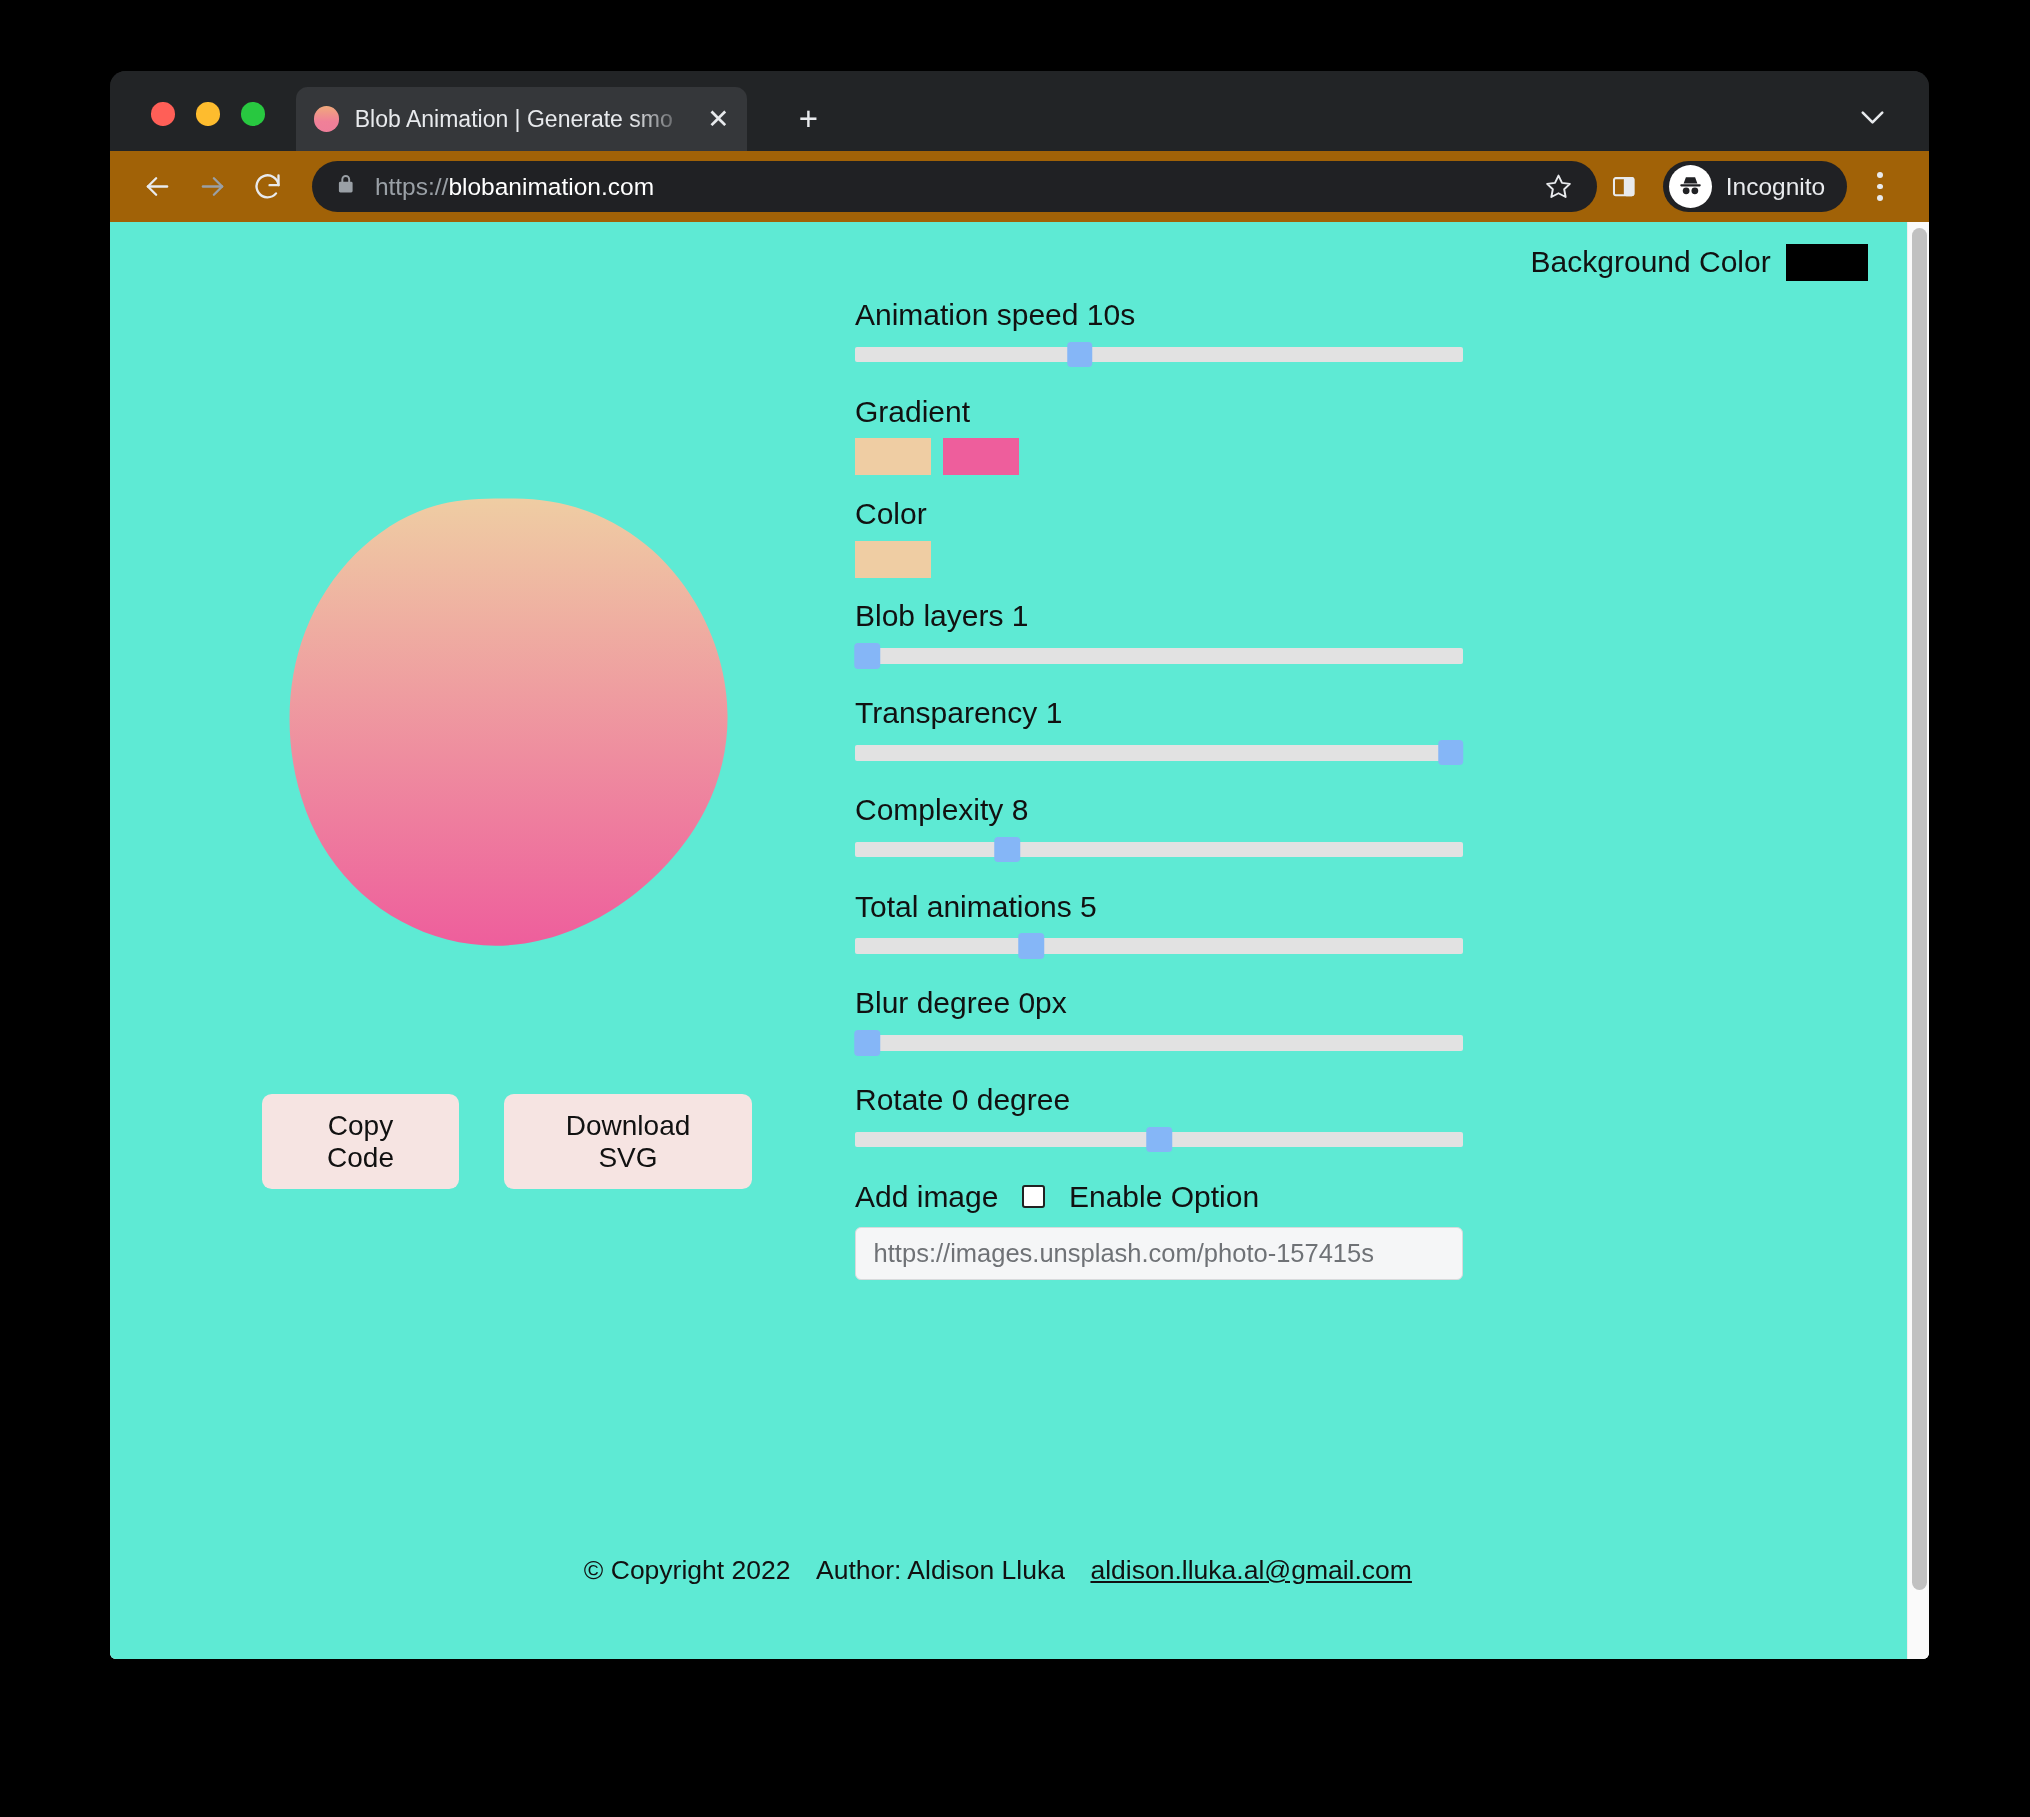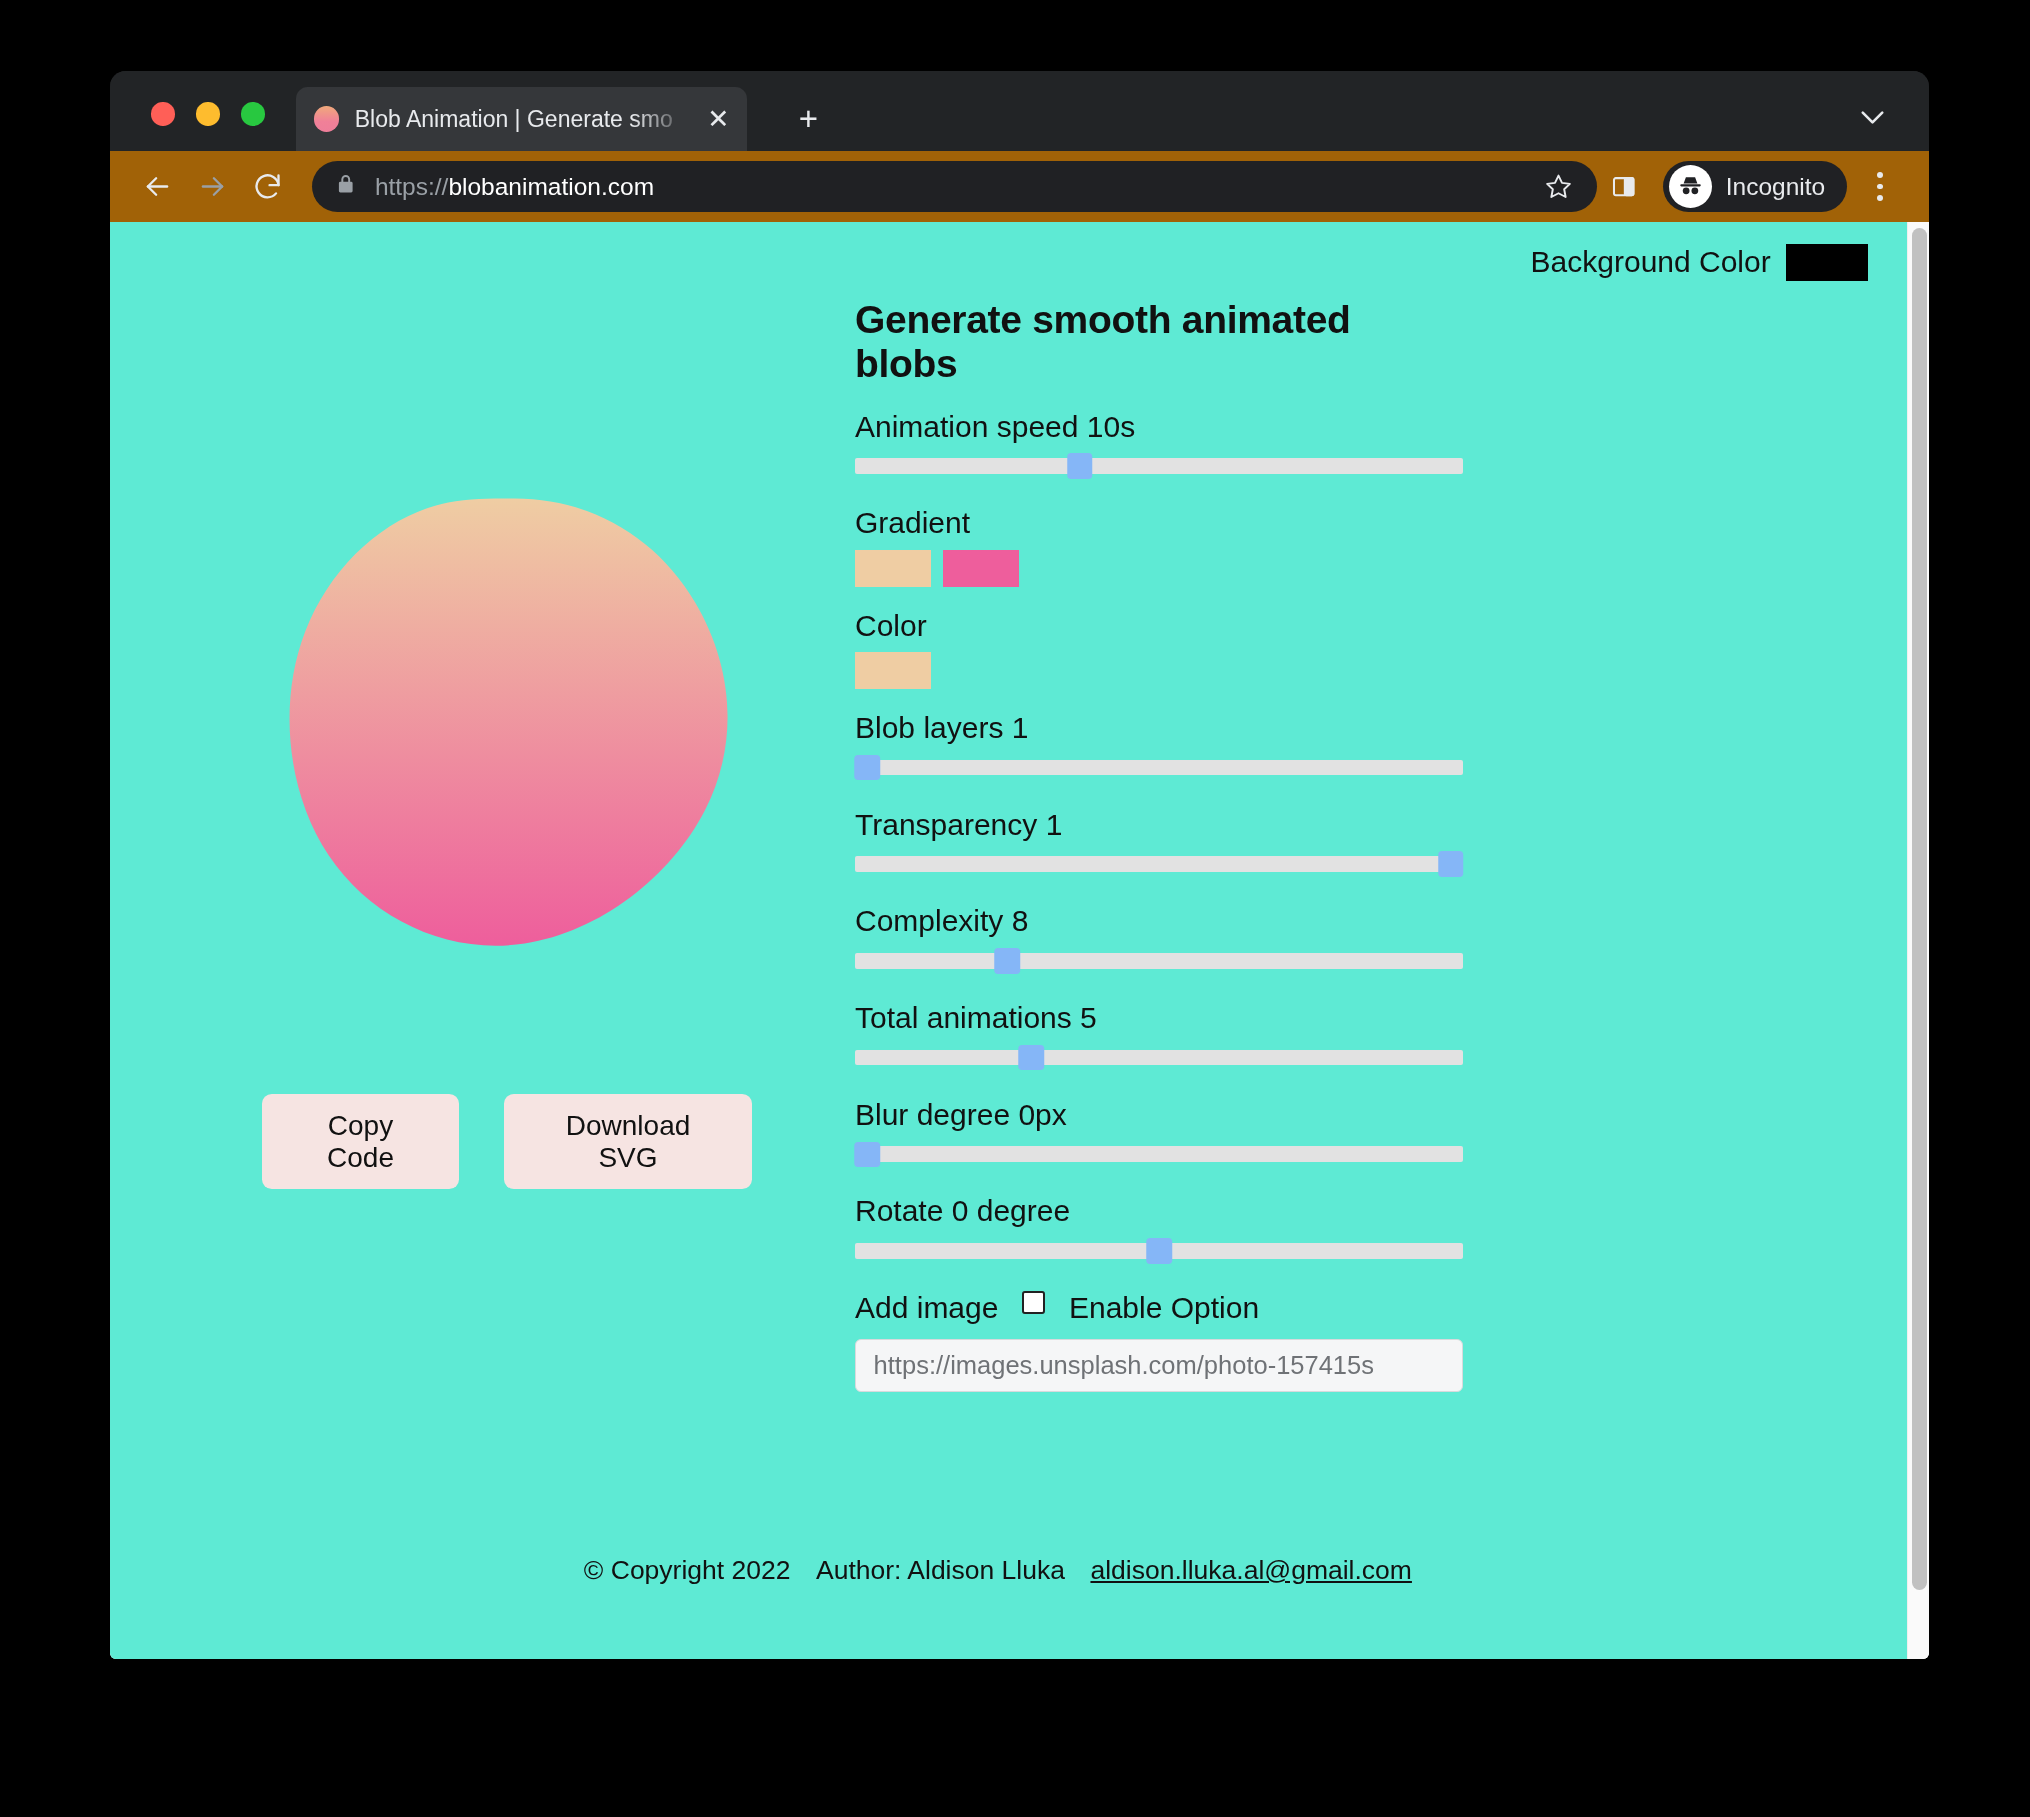"Generate smooth animated blobs" h1 { html: <h1>Generate smooth animated blobs</h1> -> none }
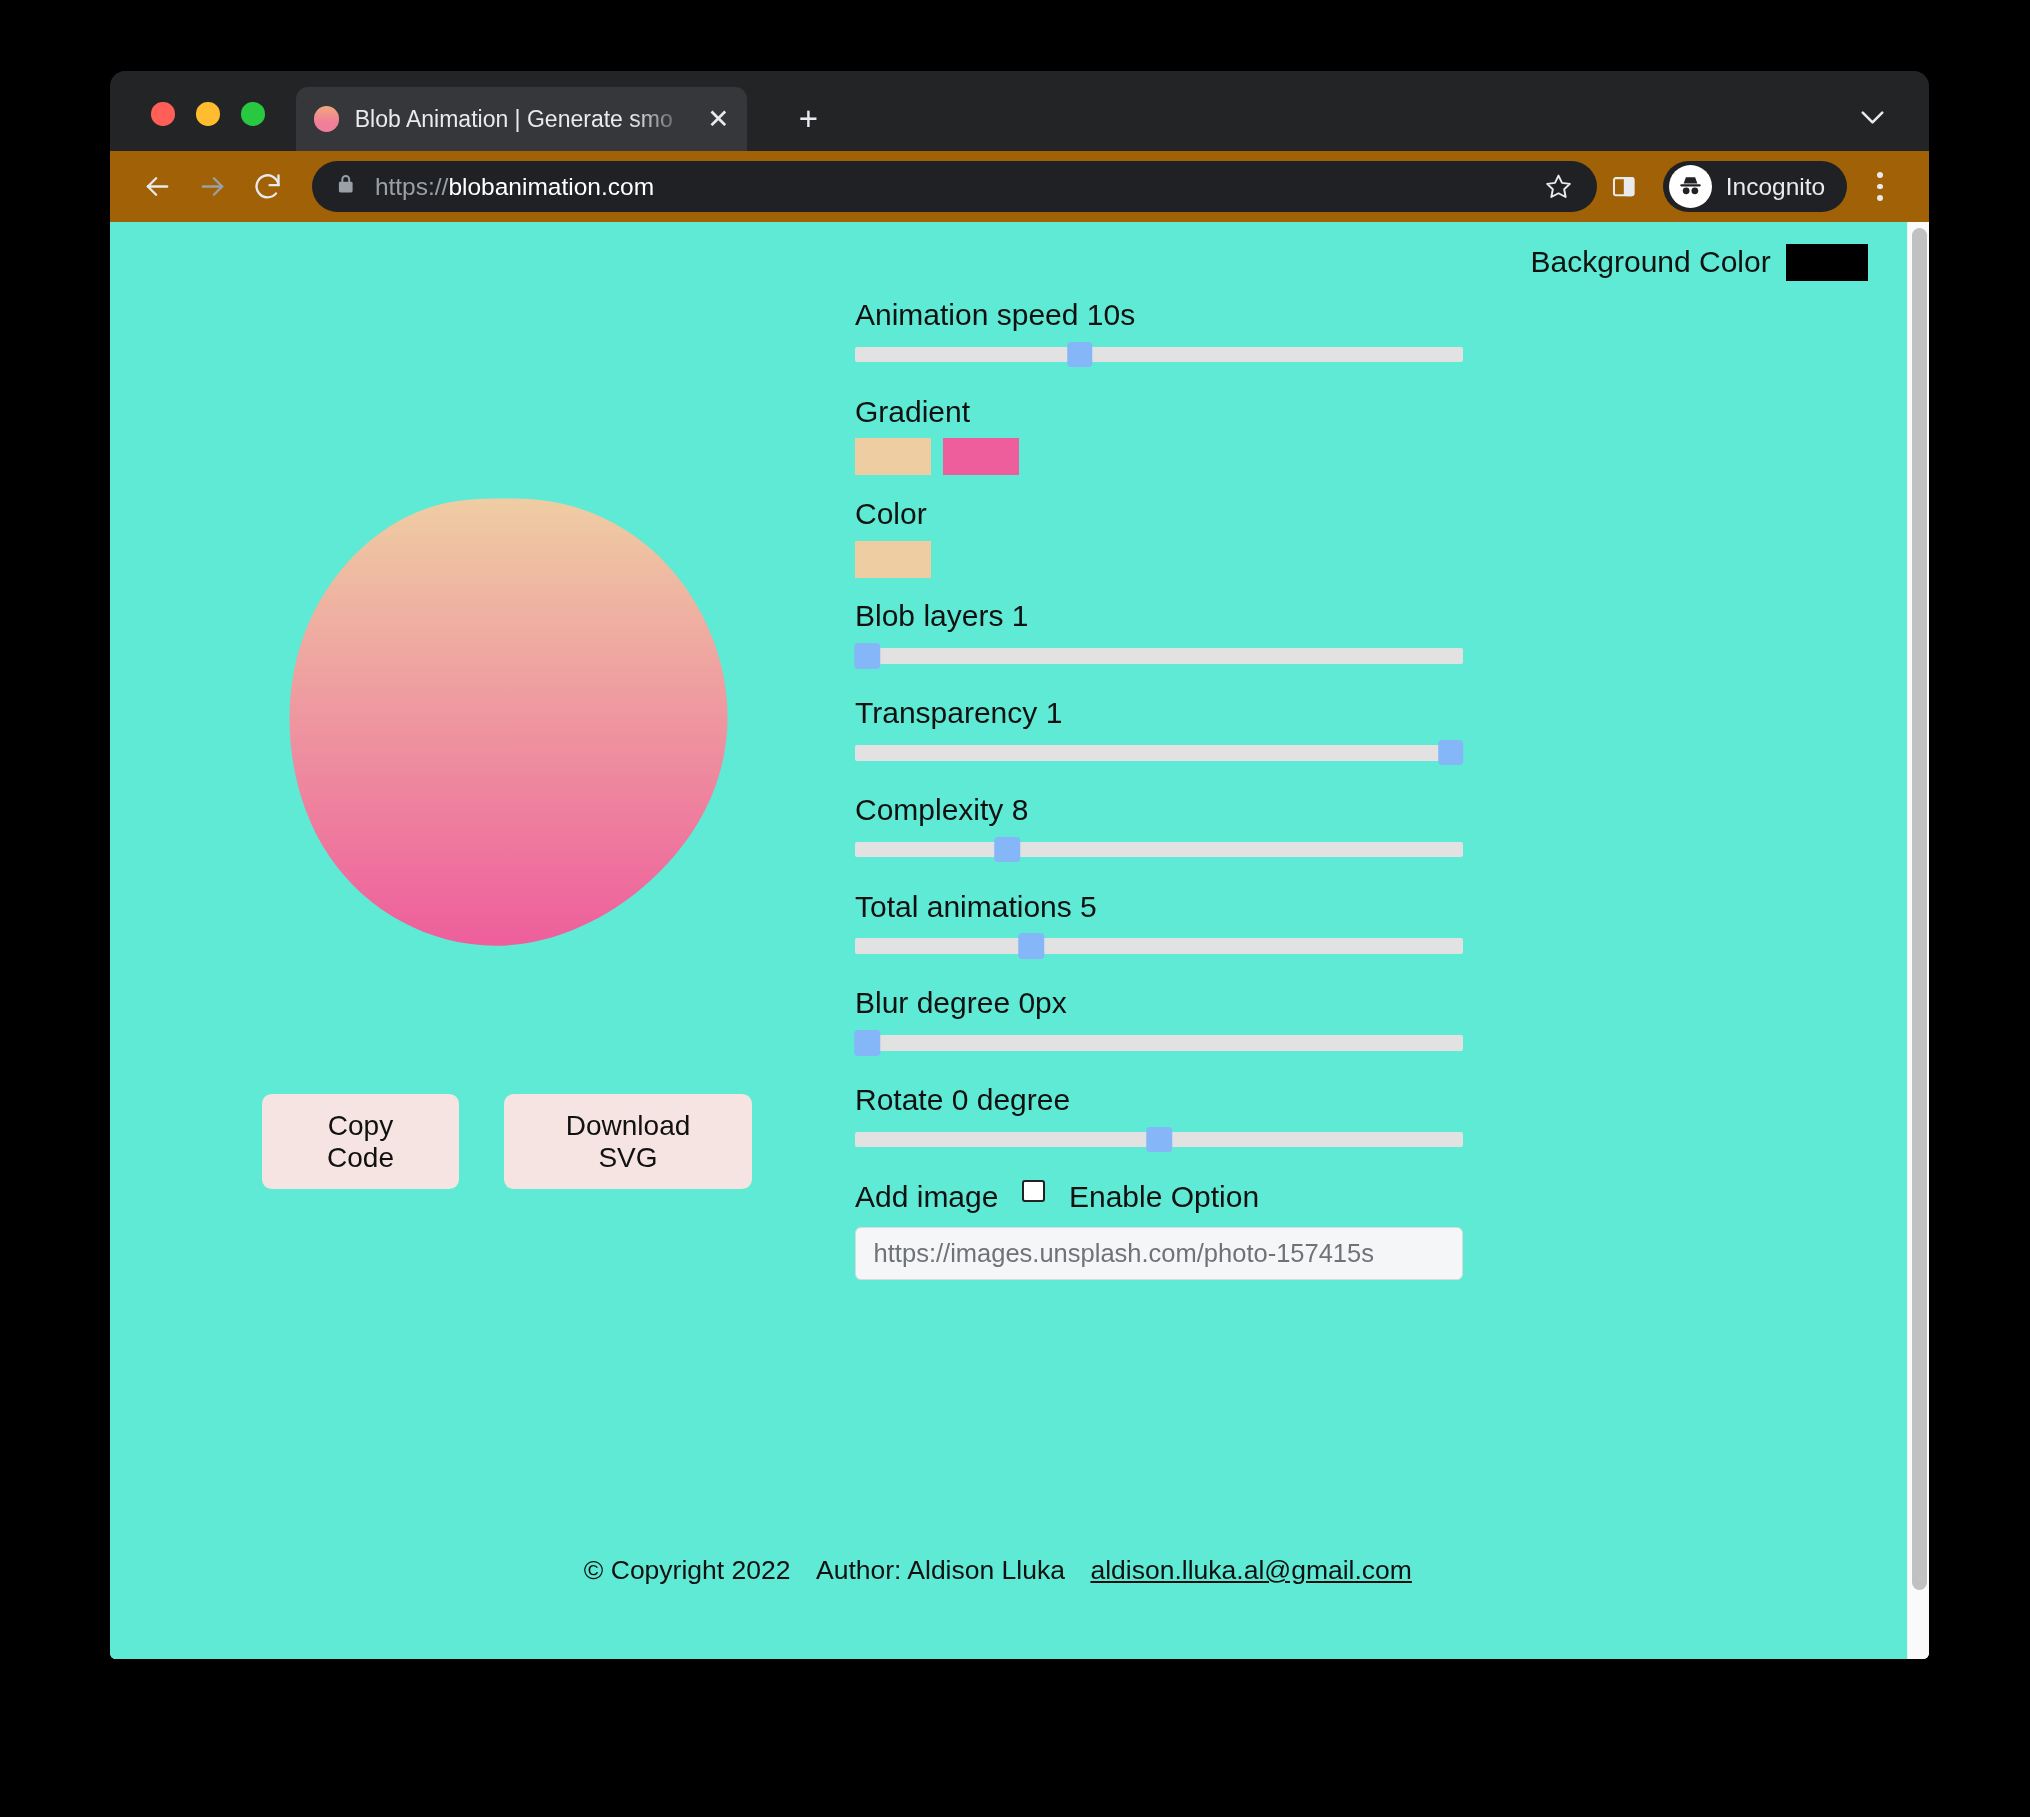"Add image" .addimg-row { align-items: none -> center }
